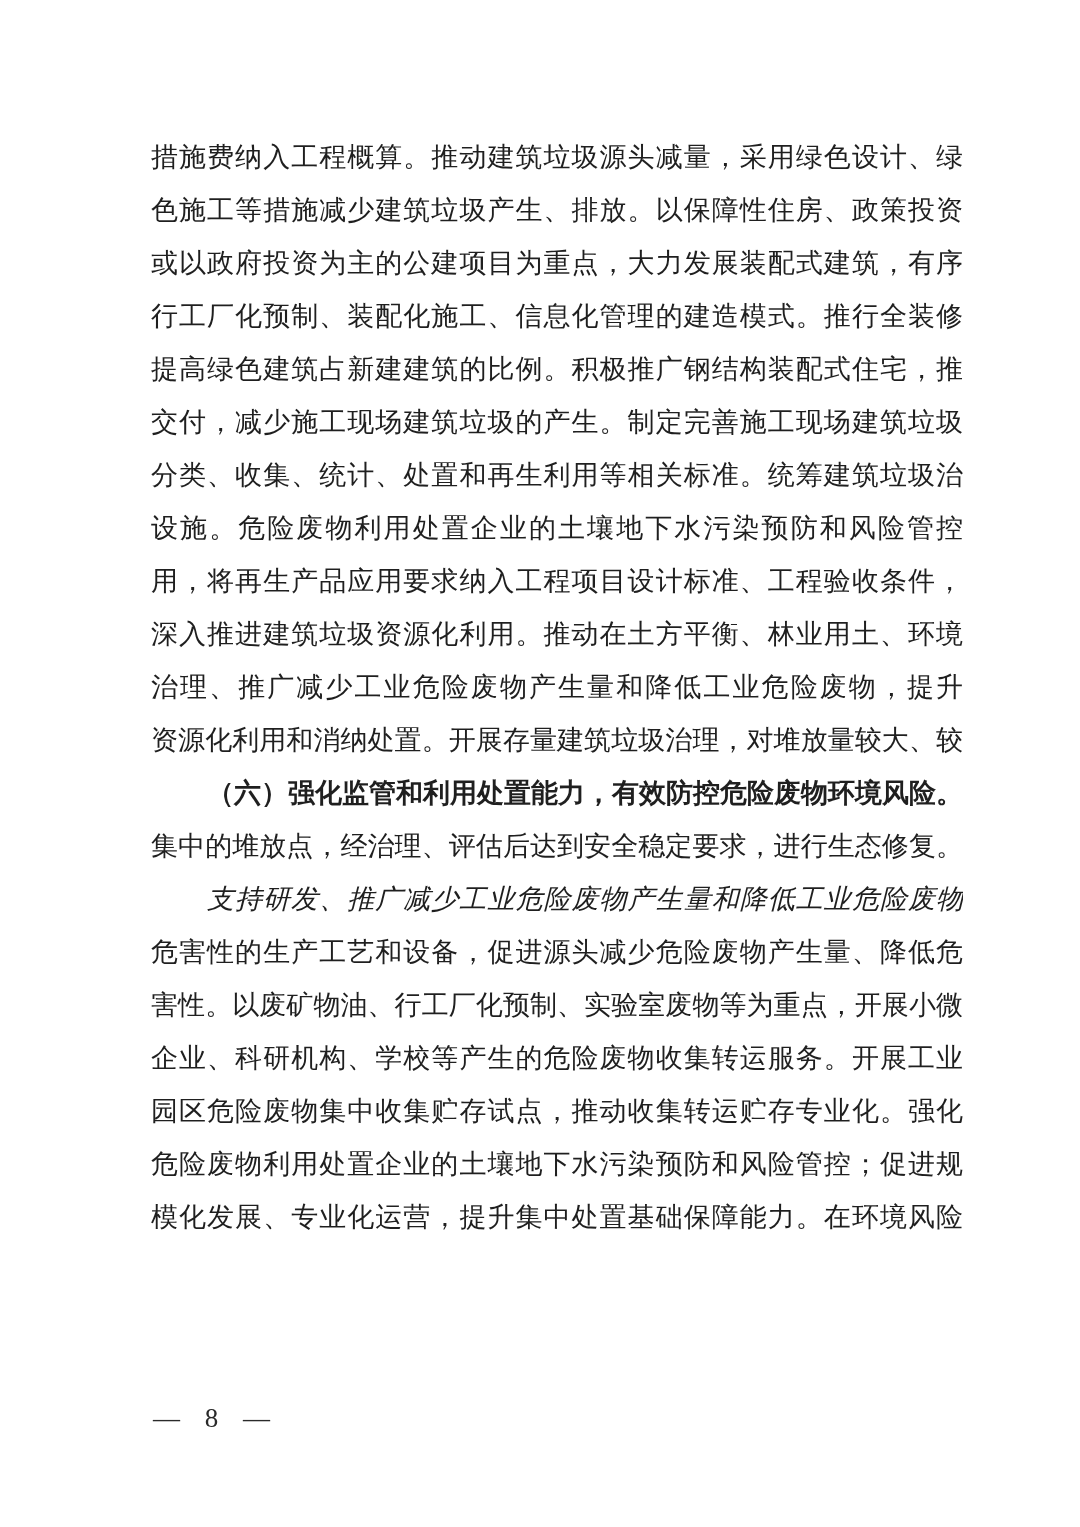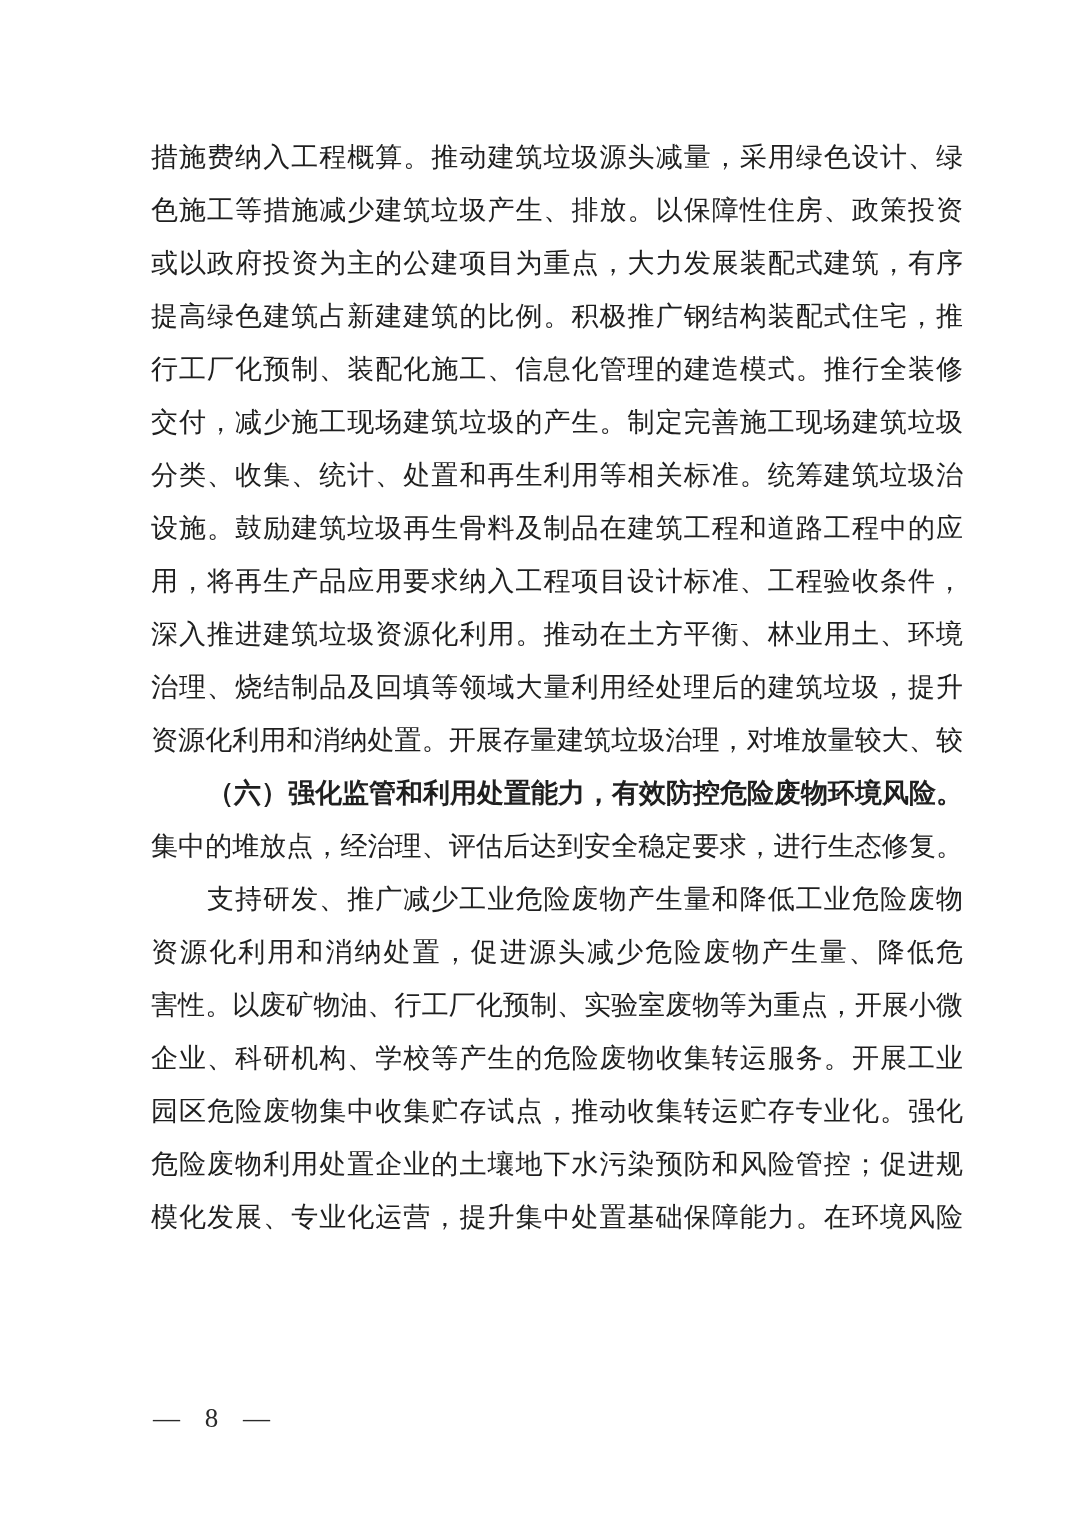"提高绿色建筑占新建建筑的比例。积极推广钢结构装配式住宅，推" div.line { order: before "行工厂化预制、装配化施工、信息化管理的建造模式。推行全装修" -> after "行工厂化预制、装配化施工、信息化管理的建造模式。推行全装修" }
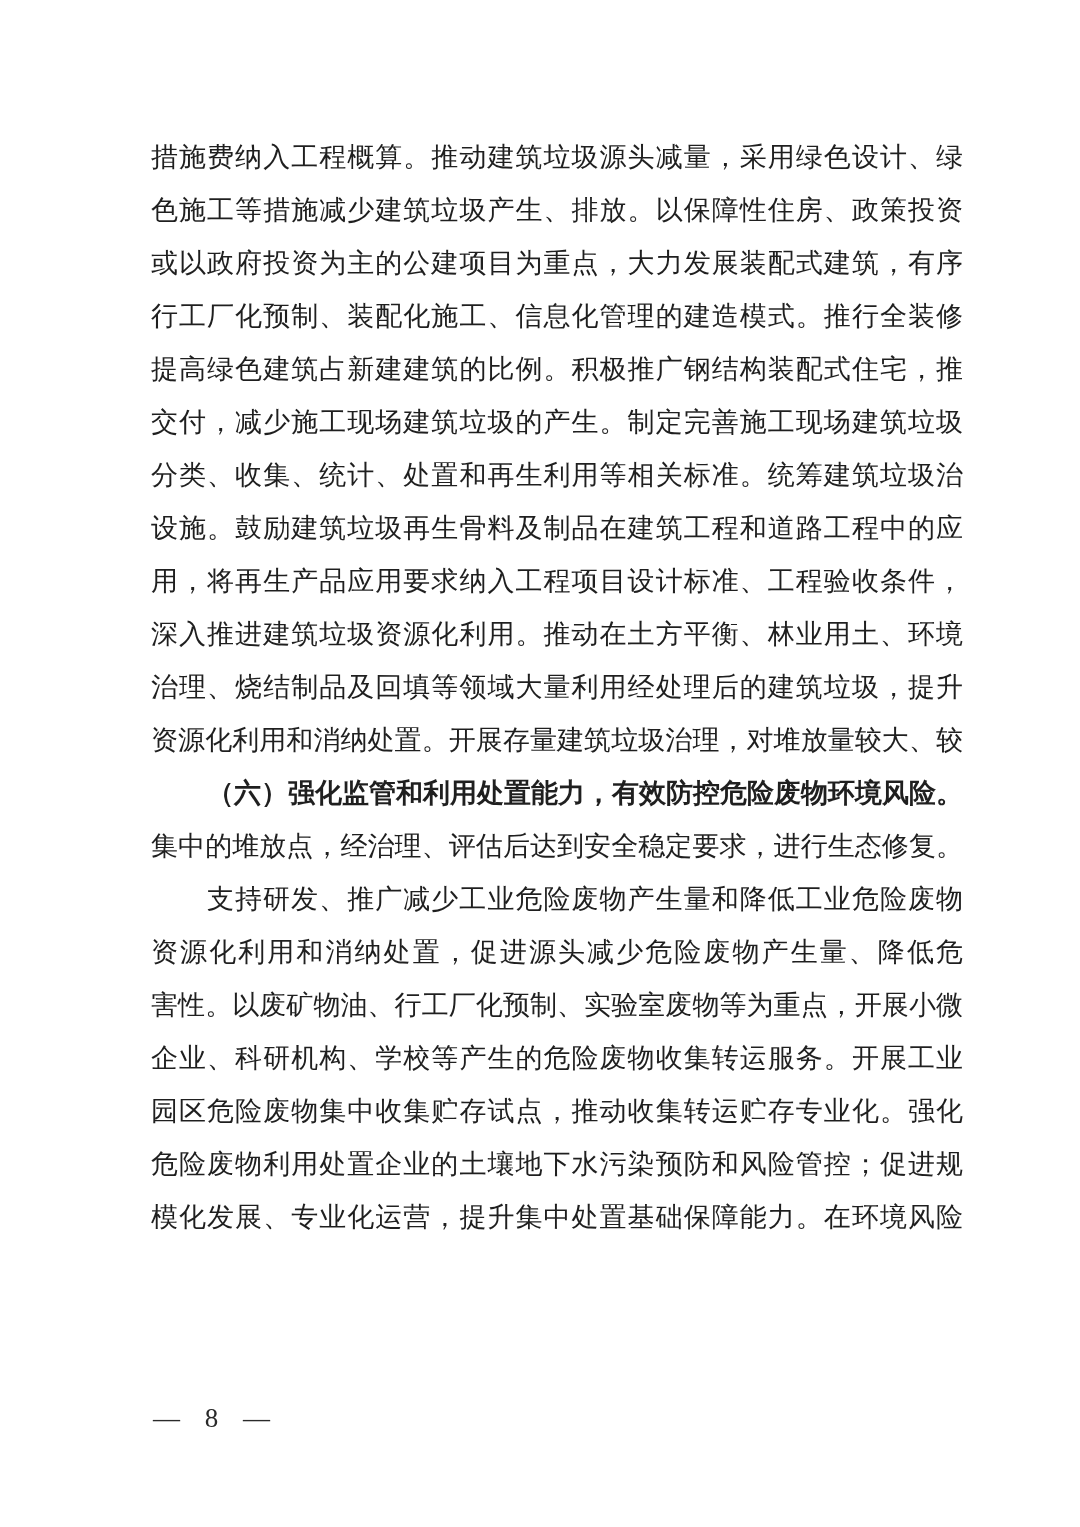"设施。鼓励建筑垃圾再生骨料及制品在建筑工程和道路工程中的应" div.line { text: 鼓励建筑垃圾再生骨料及制品在建筑工程和道路工程中的应 -> 危险废物利用处置企业的土壤地下水污染预防和风险管控 }
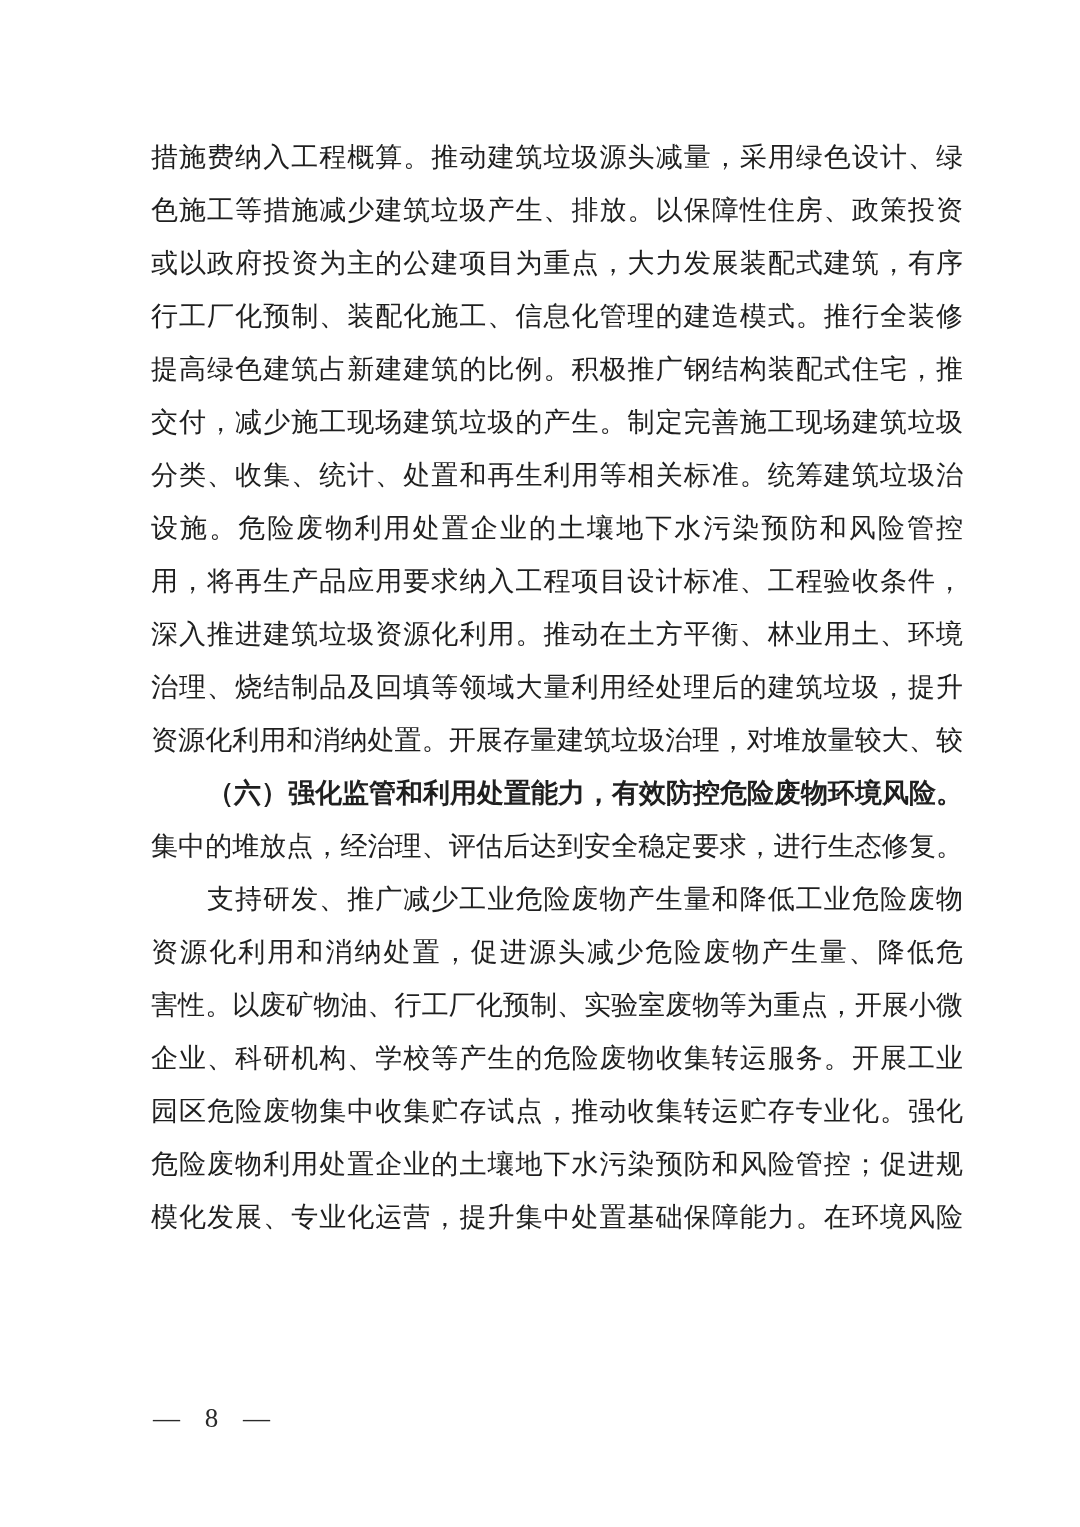"治理、烧结制品及回填等领域大量利用经处理后的建筑垃圾，提升" div.line { text: 烧结制品及回填等领域大量利用经处理后的建筑垃圾 -> 推广减少工业危险废物产生量和降低工业危险废物 }
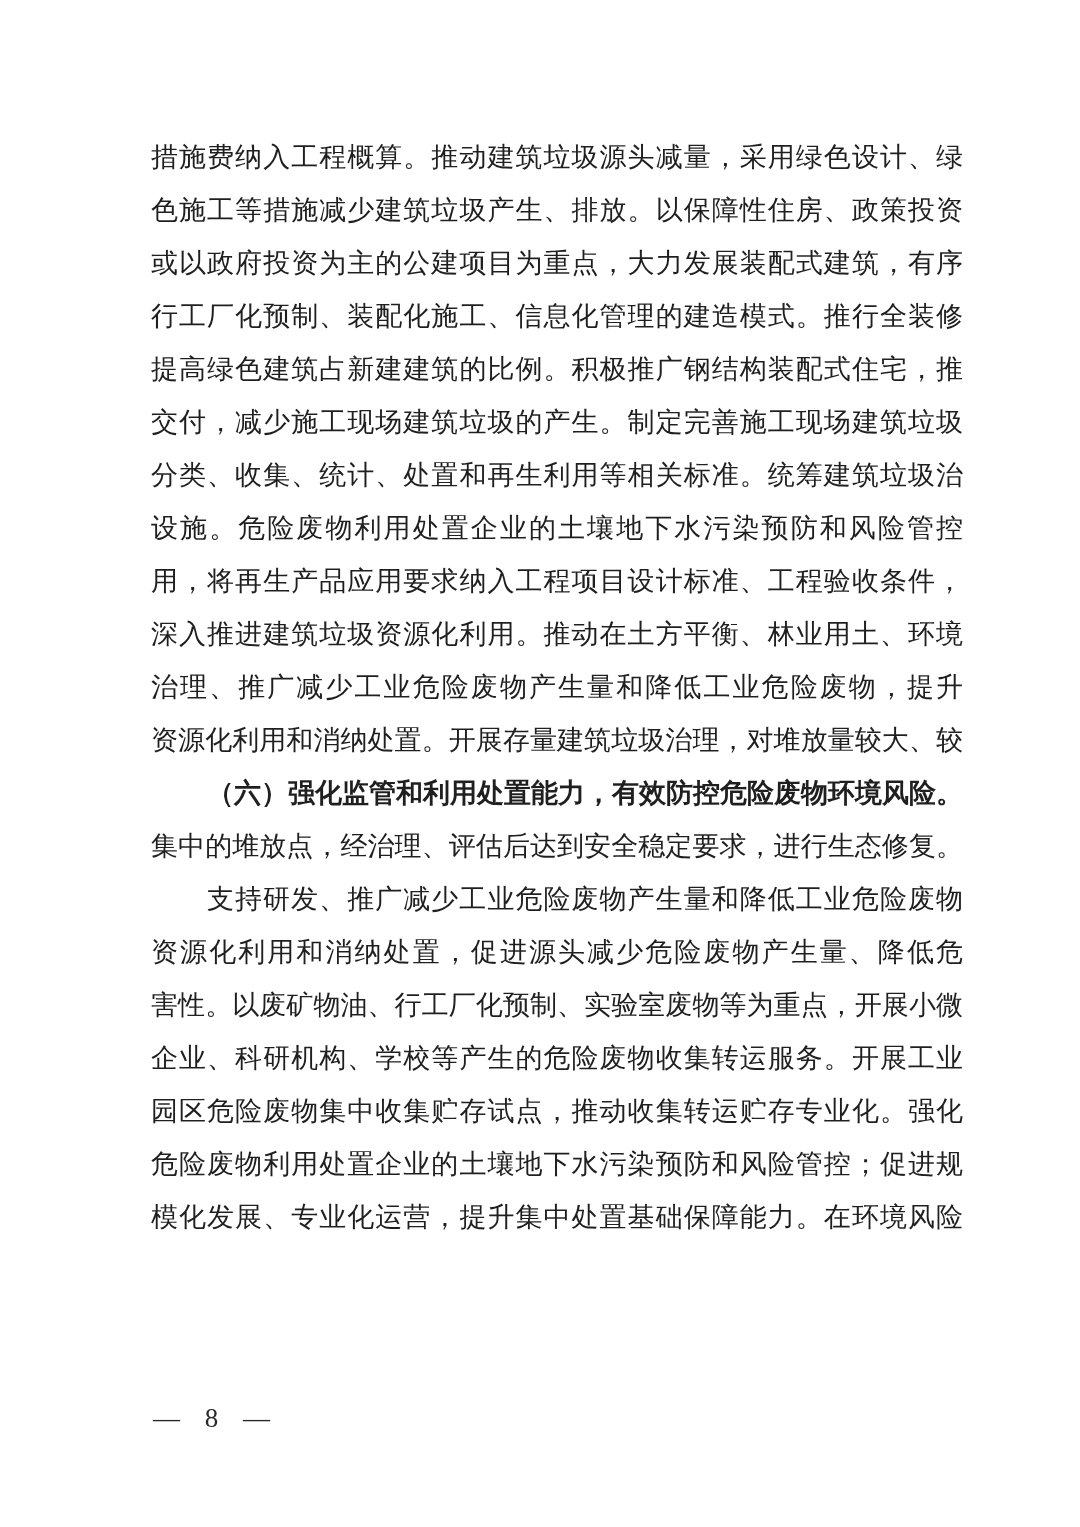"支持研发、推广减少工业危险废物产生量和降低工业危险废物" .line.indent { font-style: none -> italic }
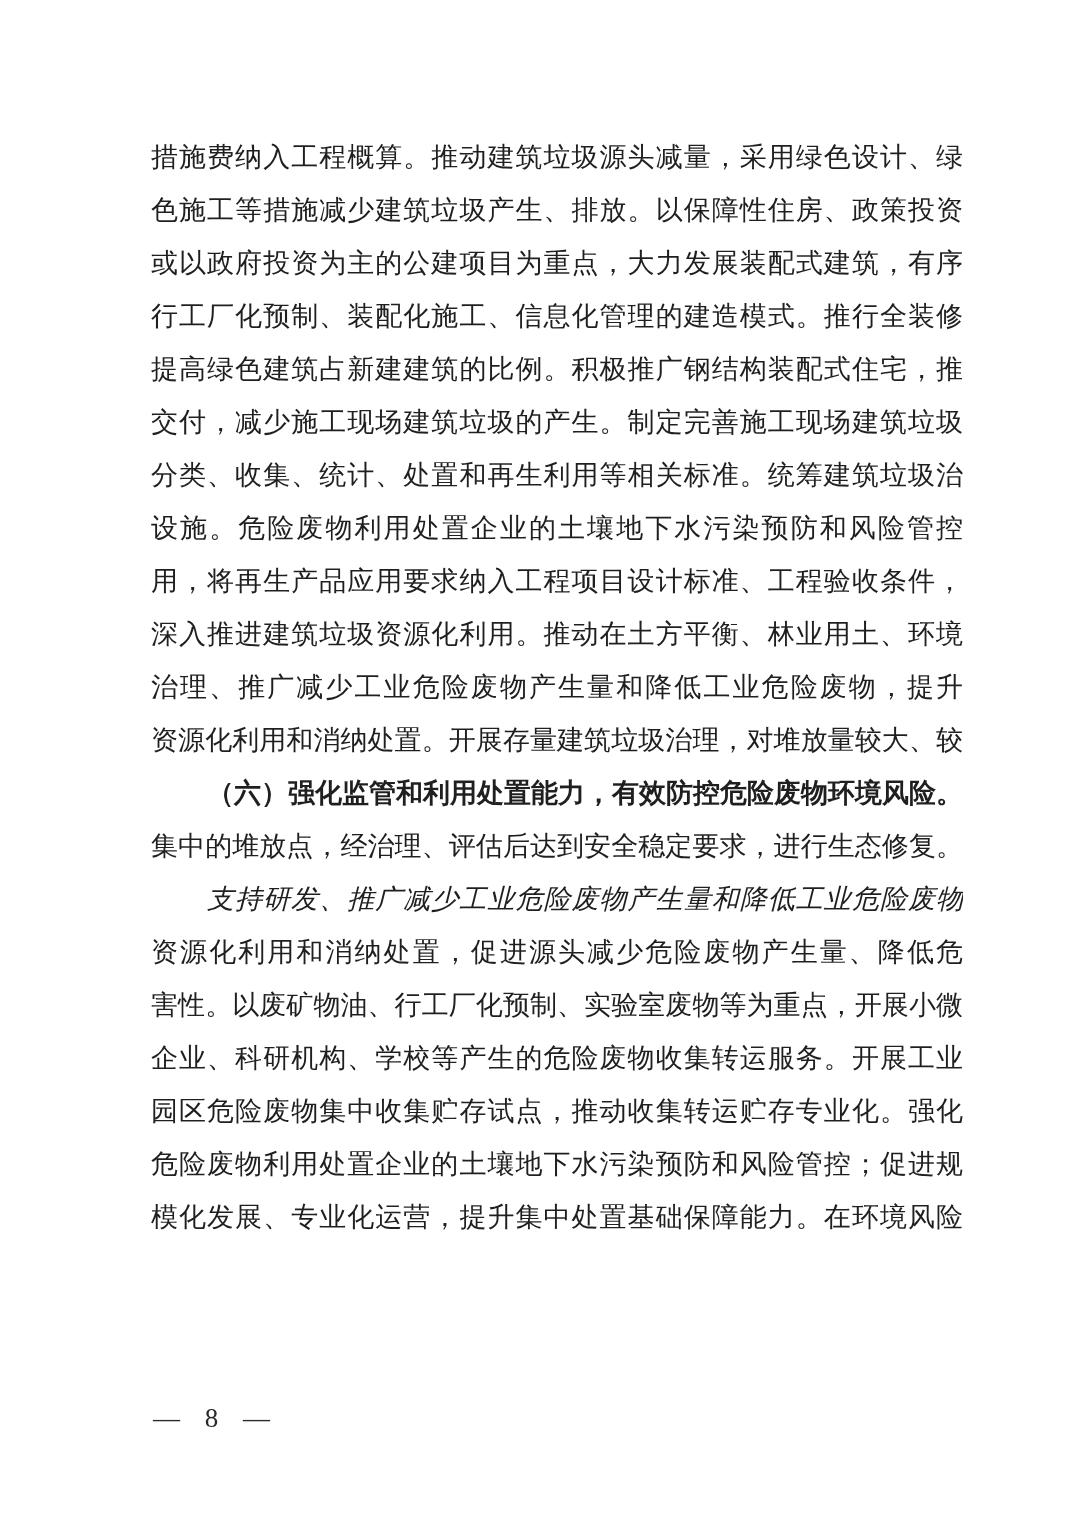"资源化利用和消纳处置，促进源头减少危险废物产生量、降低危" div.line { text: 资源化利用和消纳处置 -> 危害性的生产工艺和设备 }
